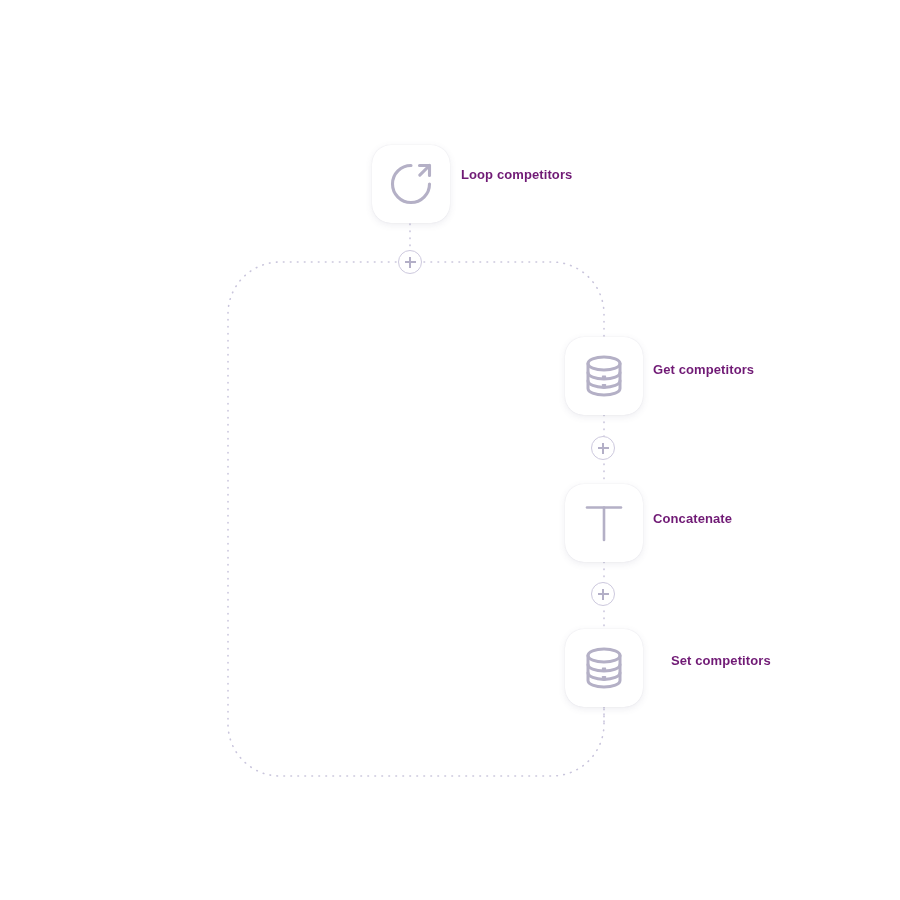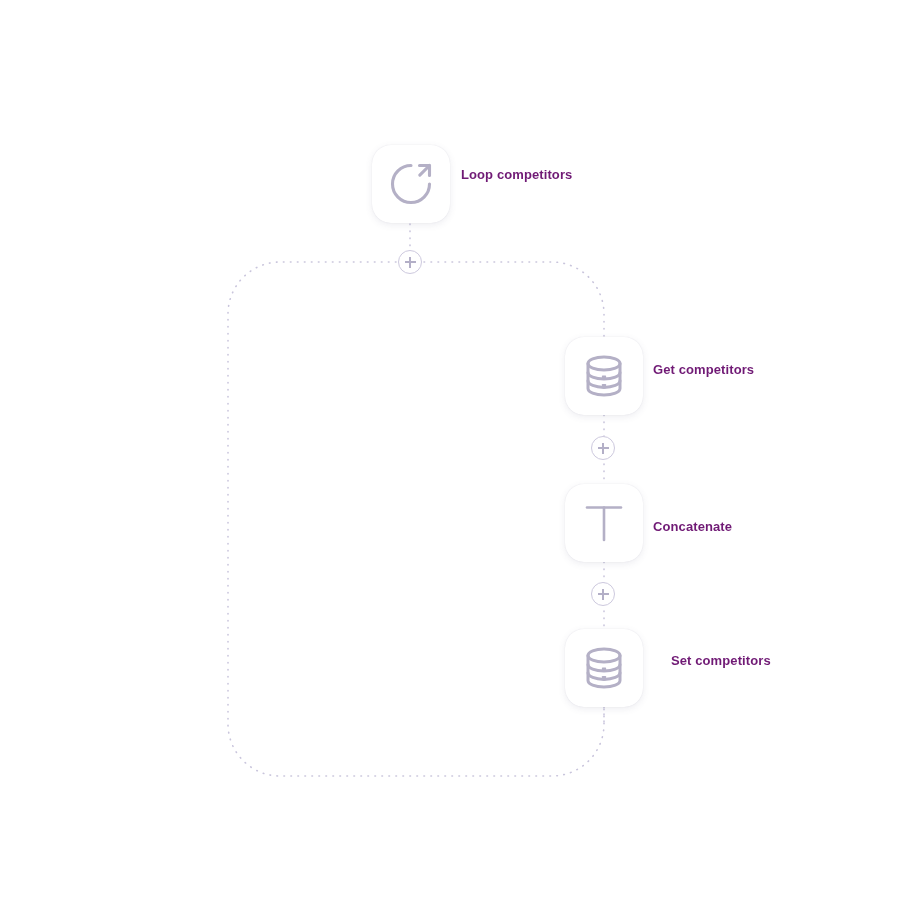"Concatenate" div.node-label { margin-top: 8px -> none }
